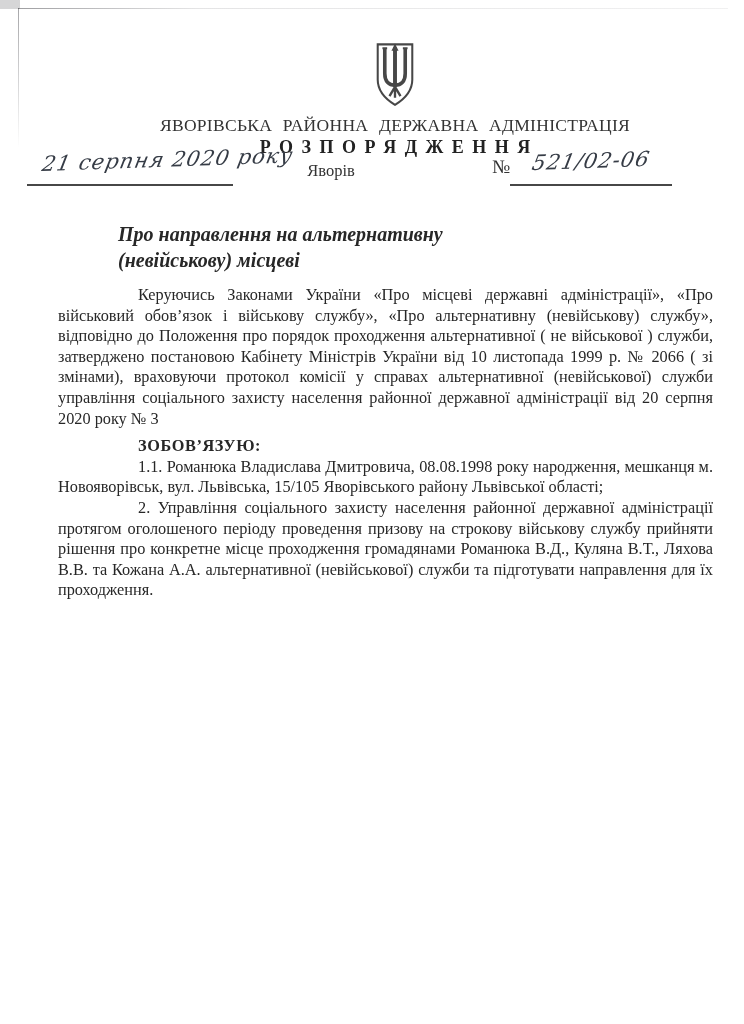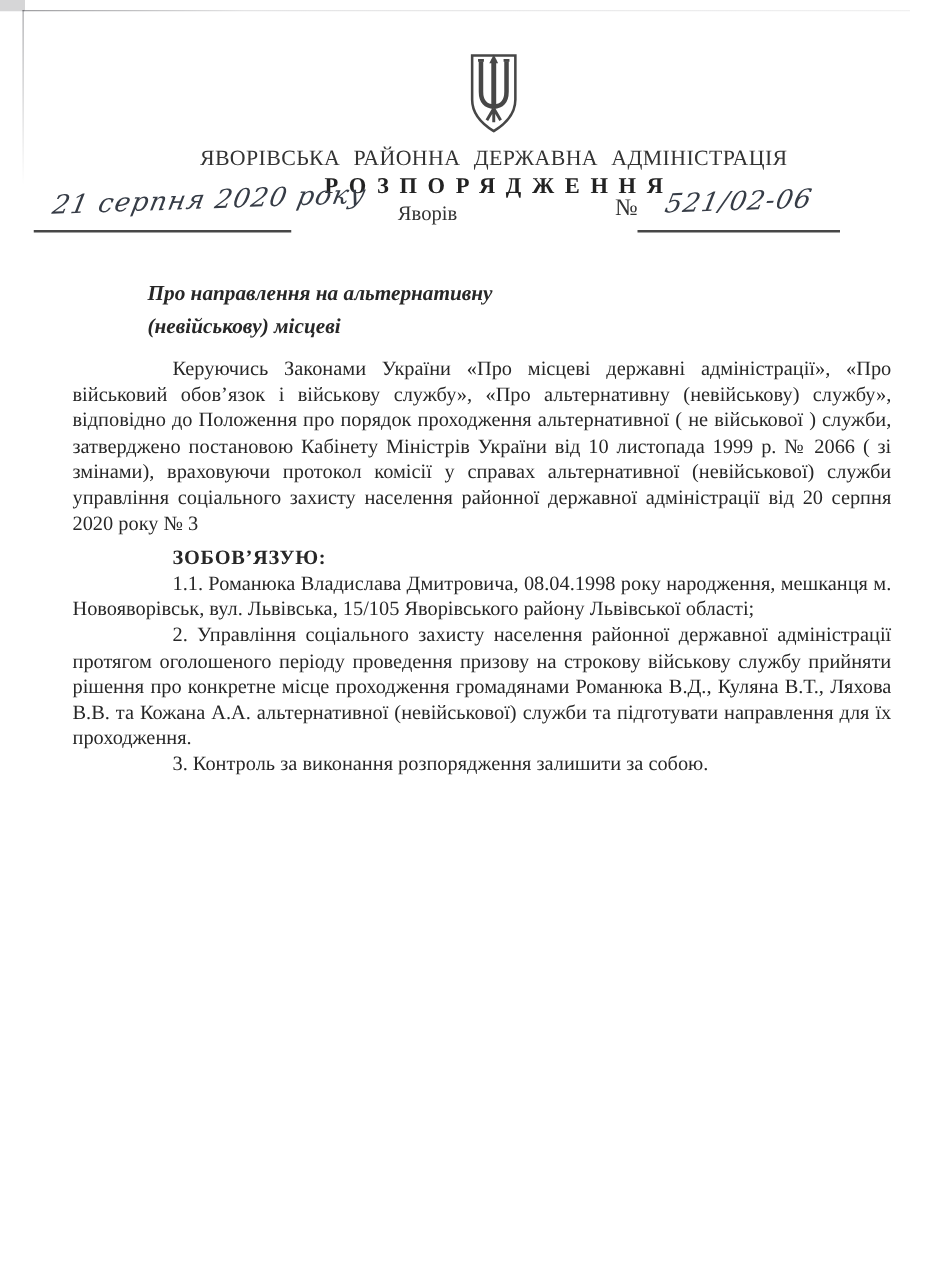"Яворів" .place { left: 297px -> 286px }
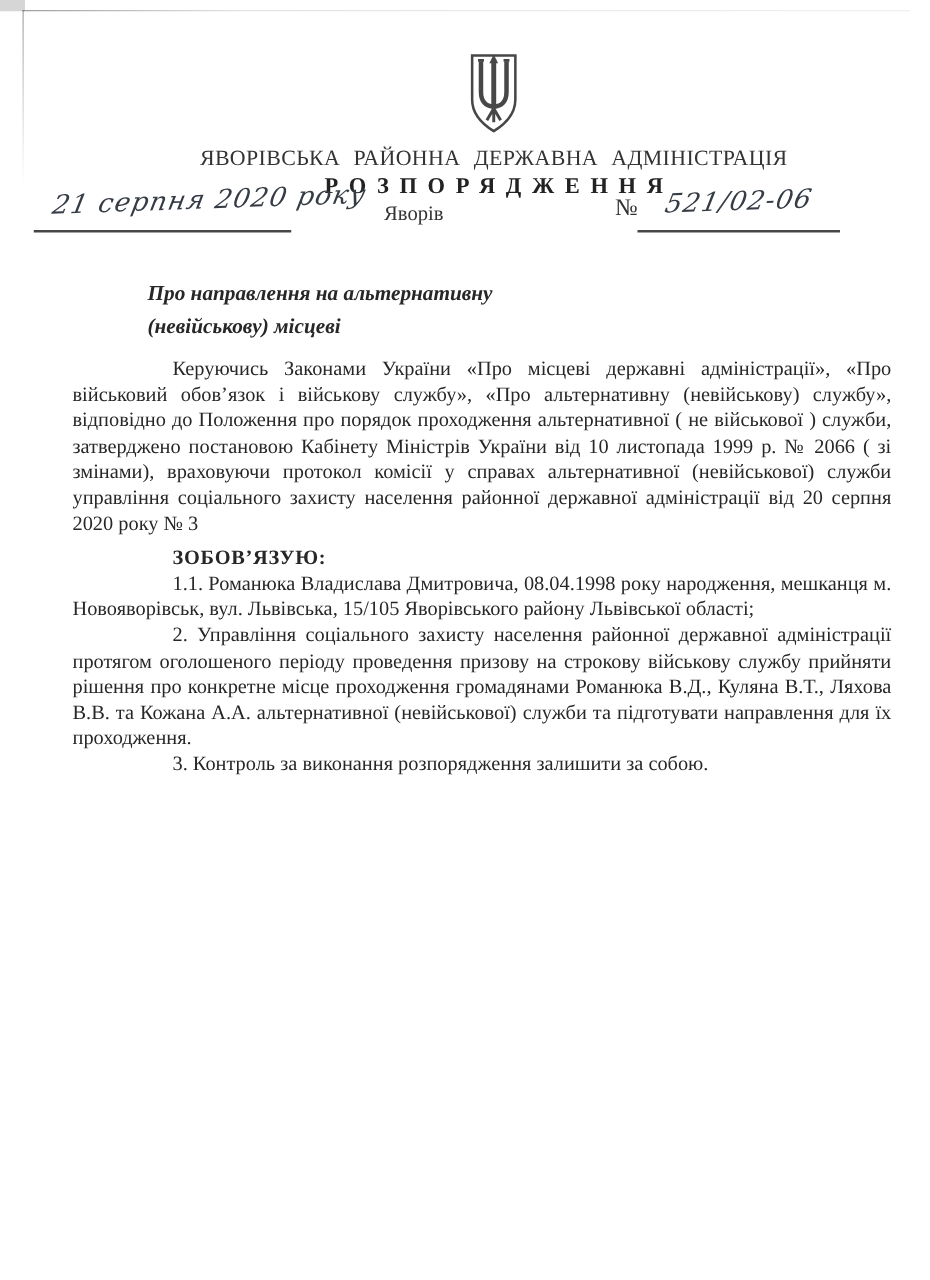"Про направлення на альтернативну" .subject { font-size: 17px -> 20px }
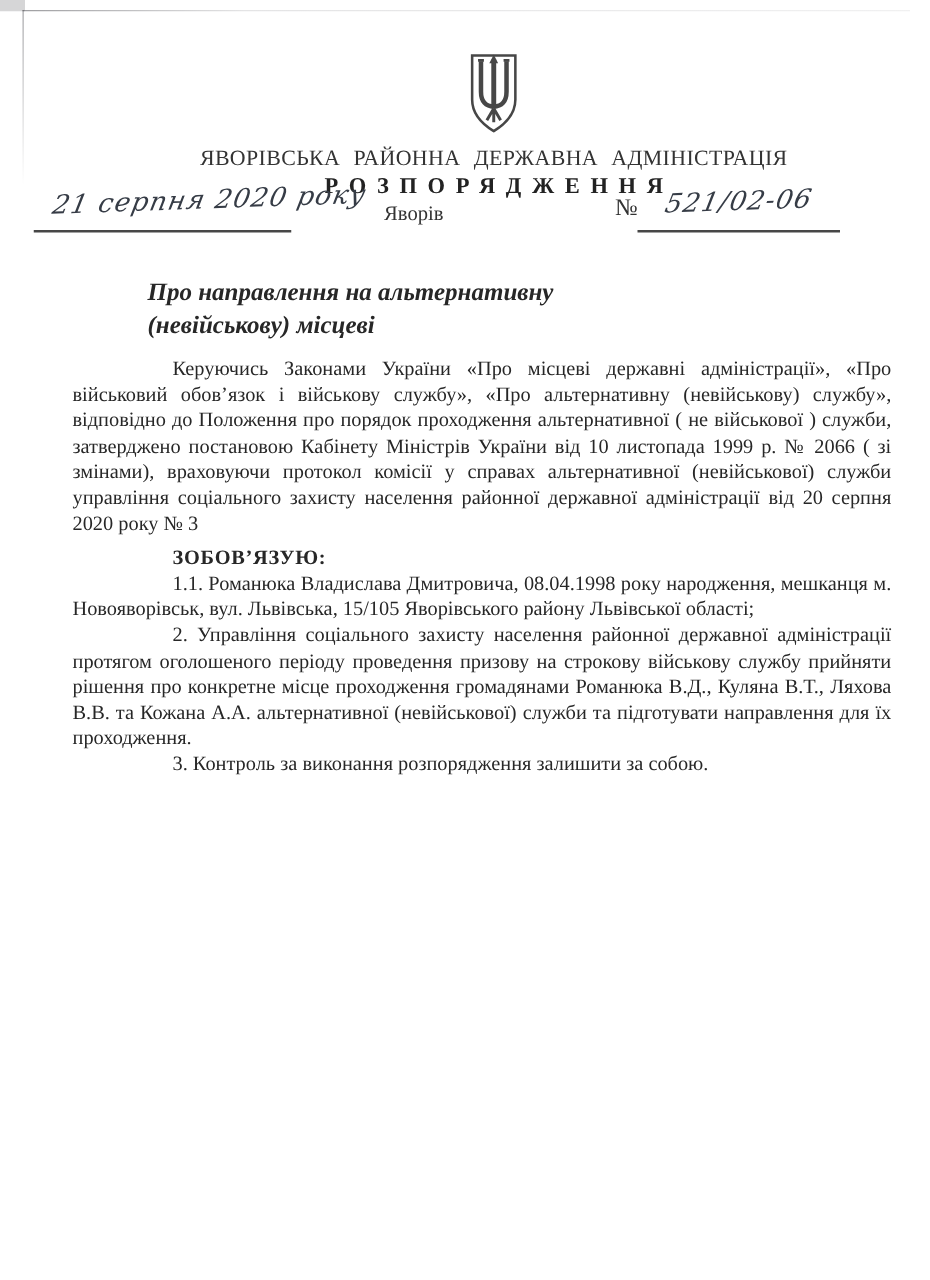"1.1. Романюка Владислава Дмитровича," p.item { text: 08.04.1998 -> 08.08.1998 }
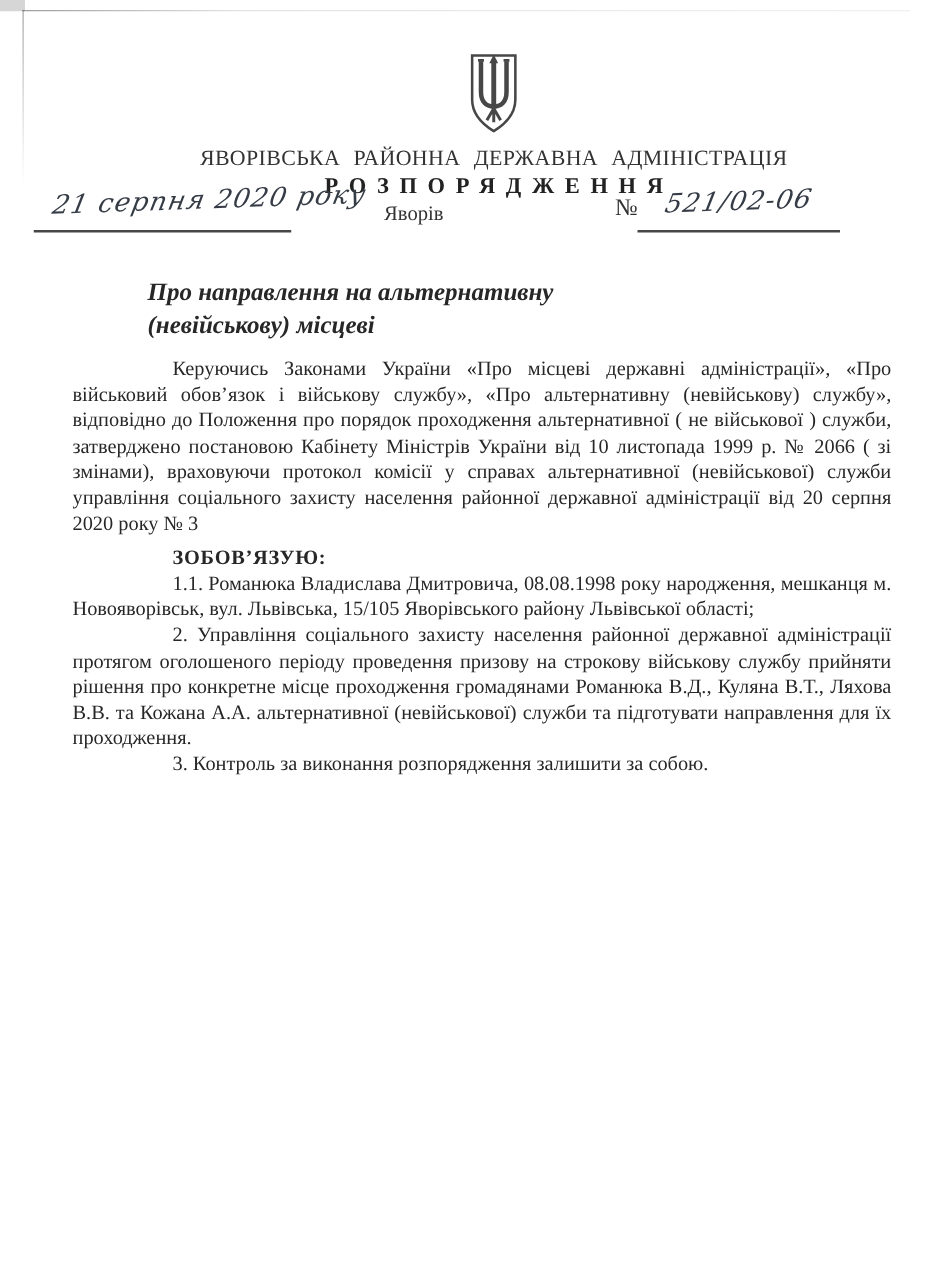"3. Контроль за виконання розпорядження" p.item { html: <p>3. Контроль за виконання розпорядження залишити за собою.</p> -> none }
